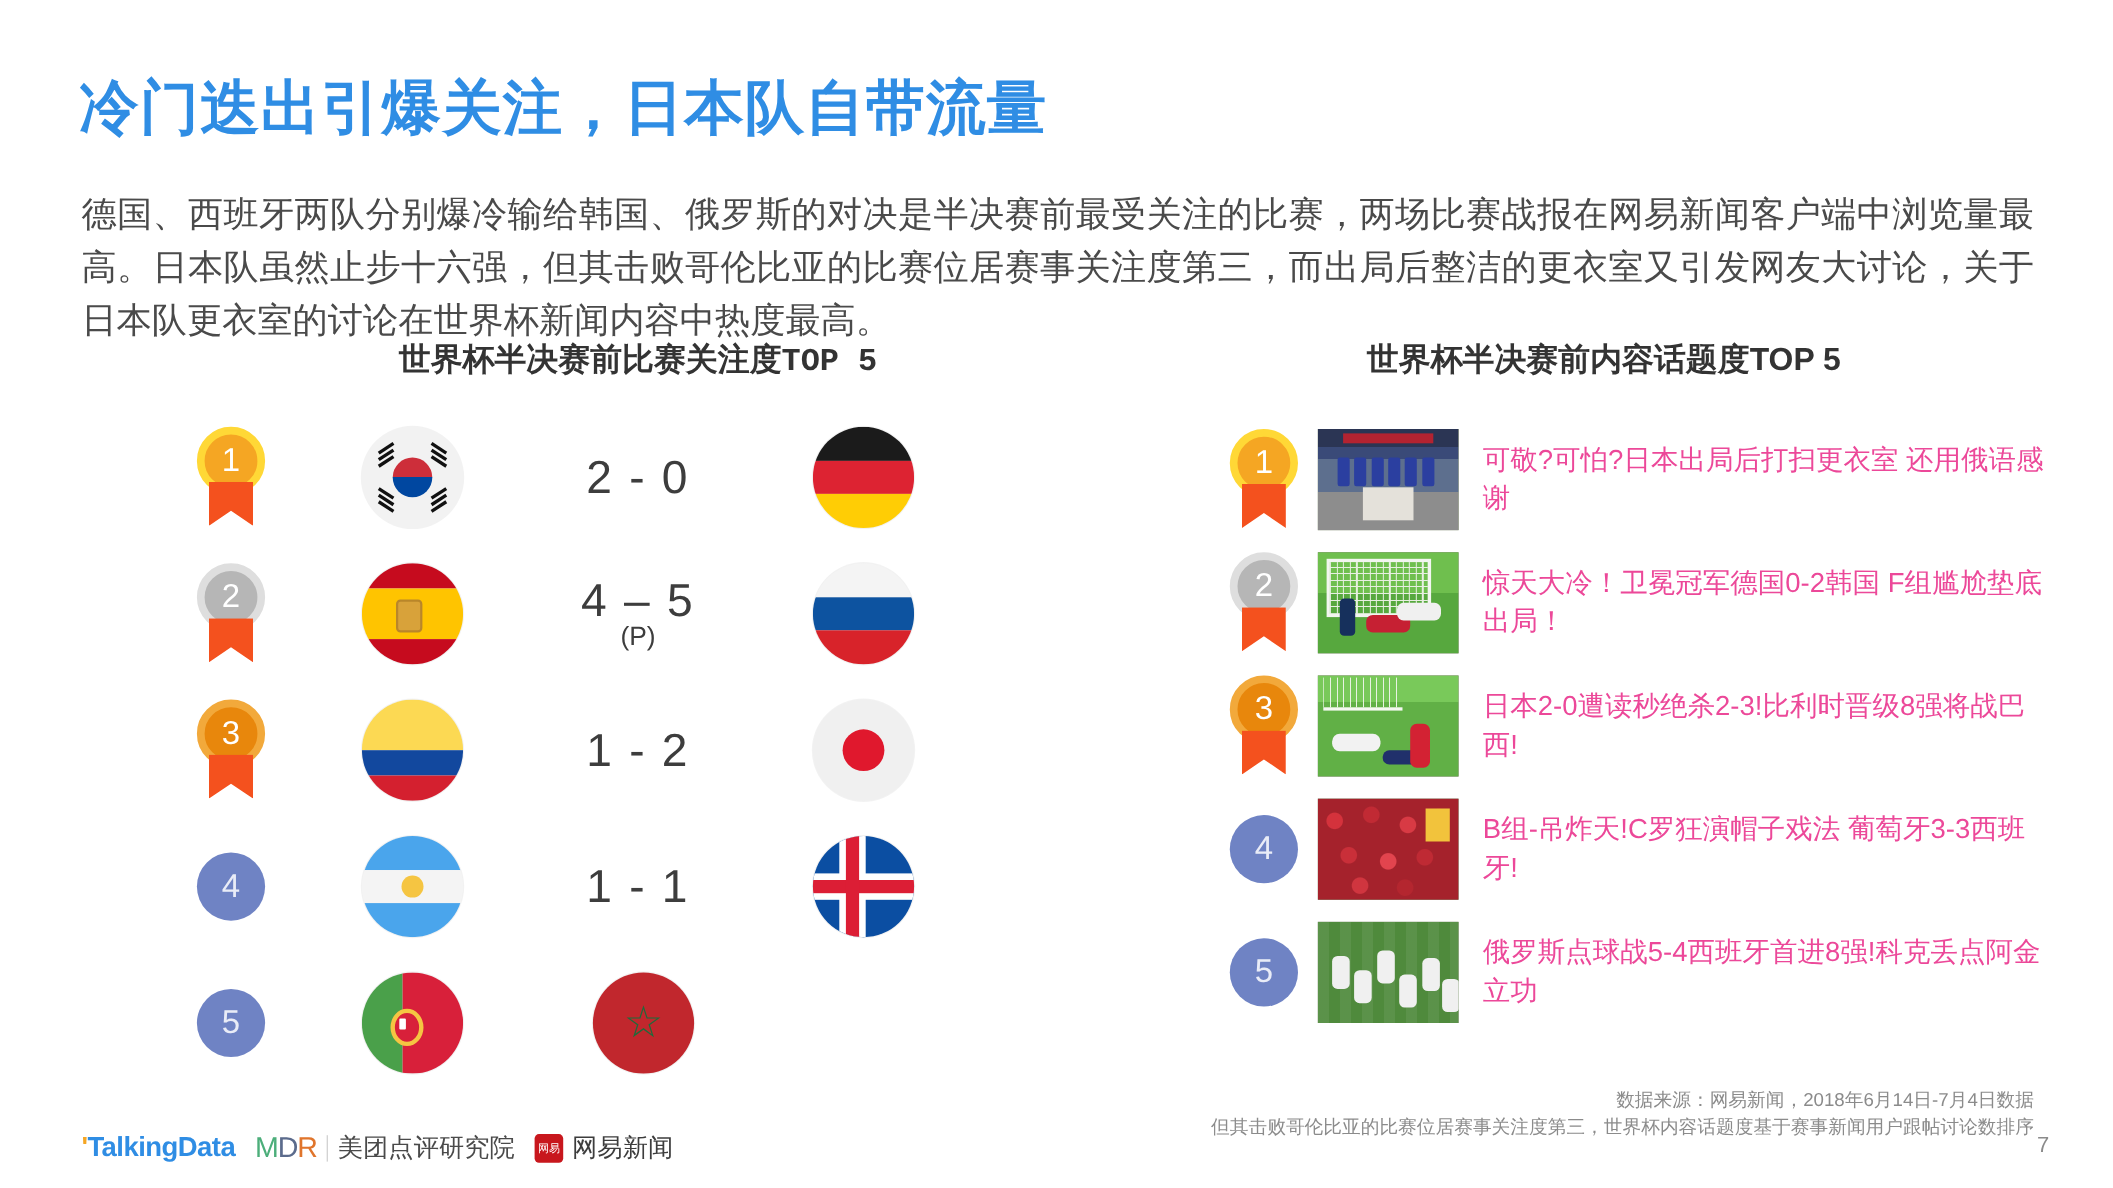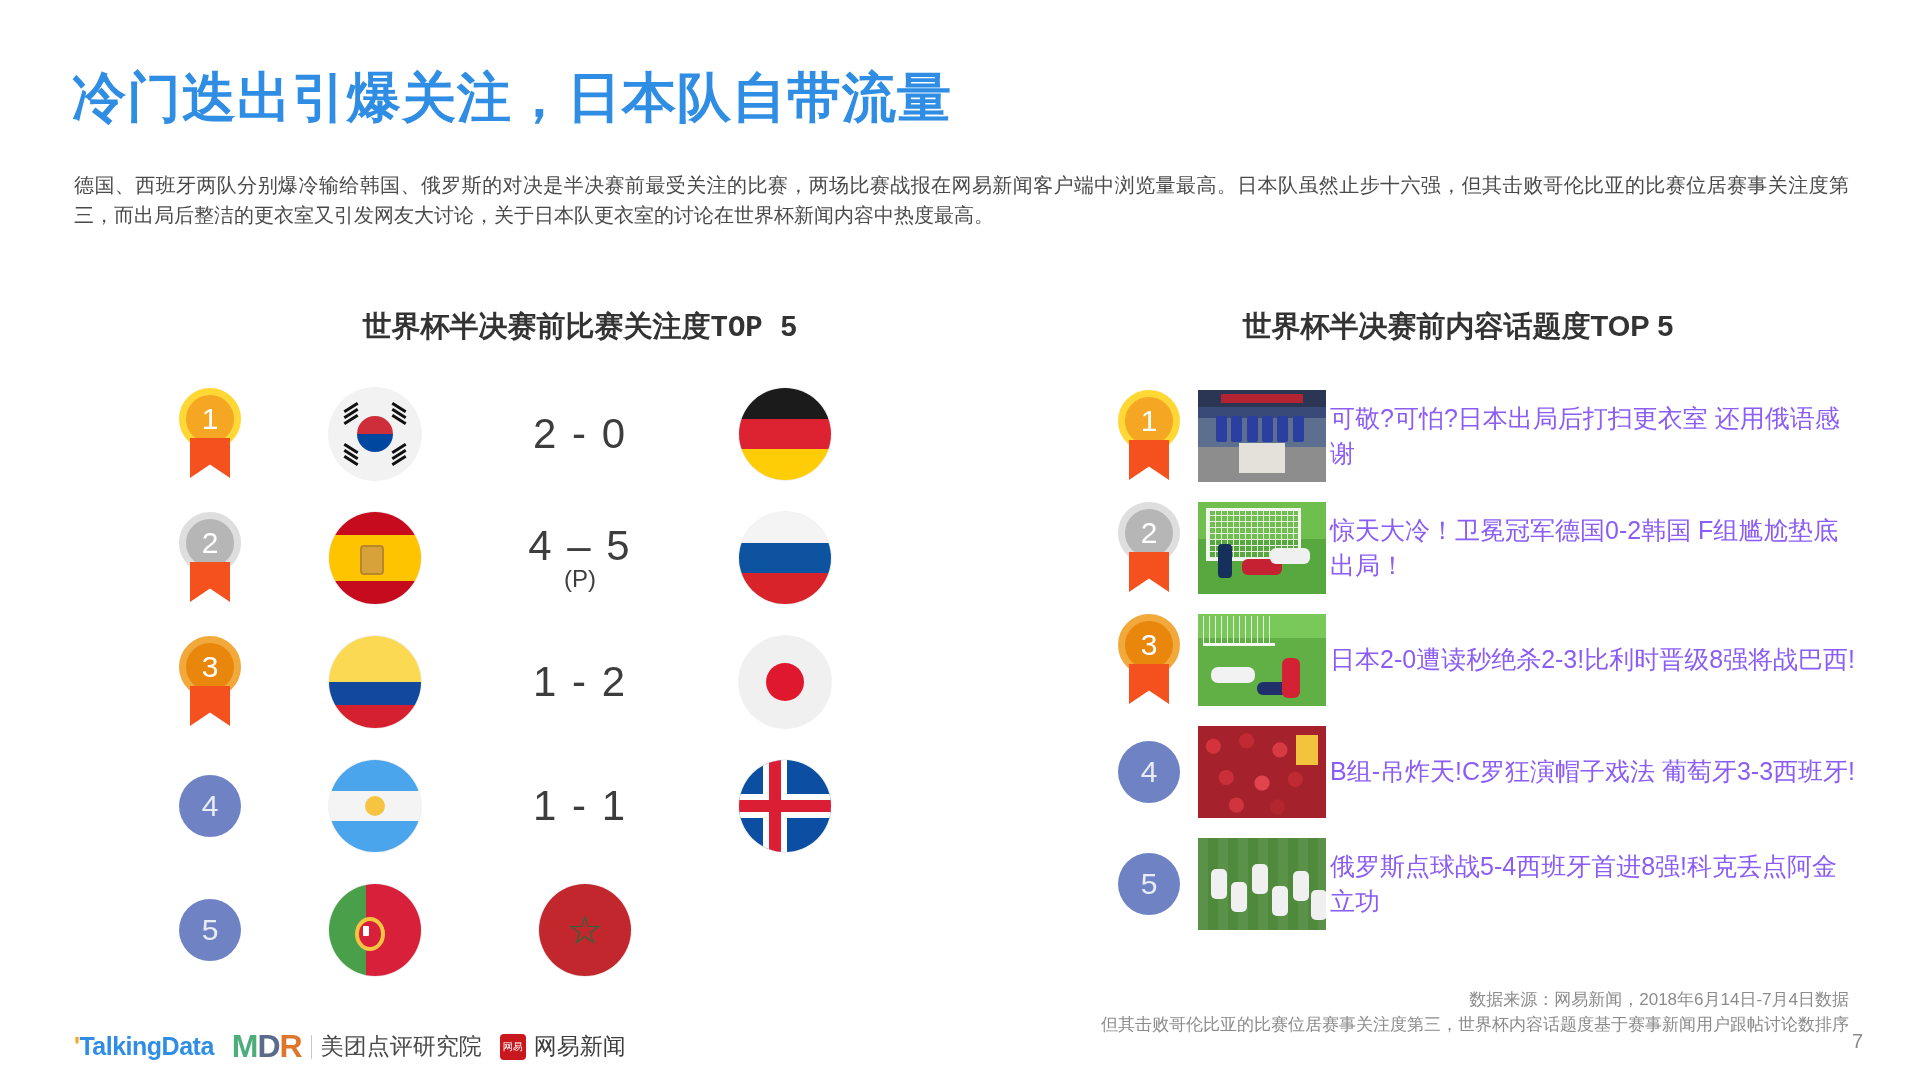"德国、西班牙两队分别爆冷输给韩国、俄罗斯的对决是半决赛前最受关注的比赛，两场比赛" .intro { font-size: 20px -> 32px }
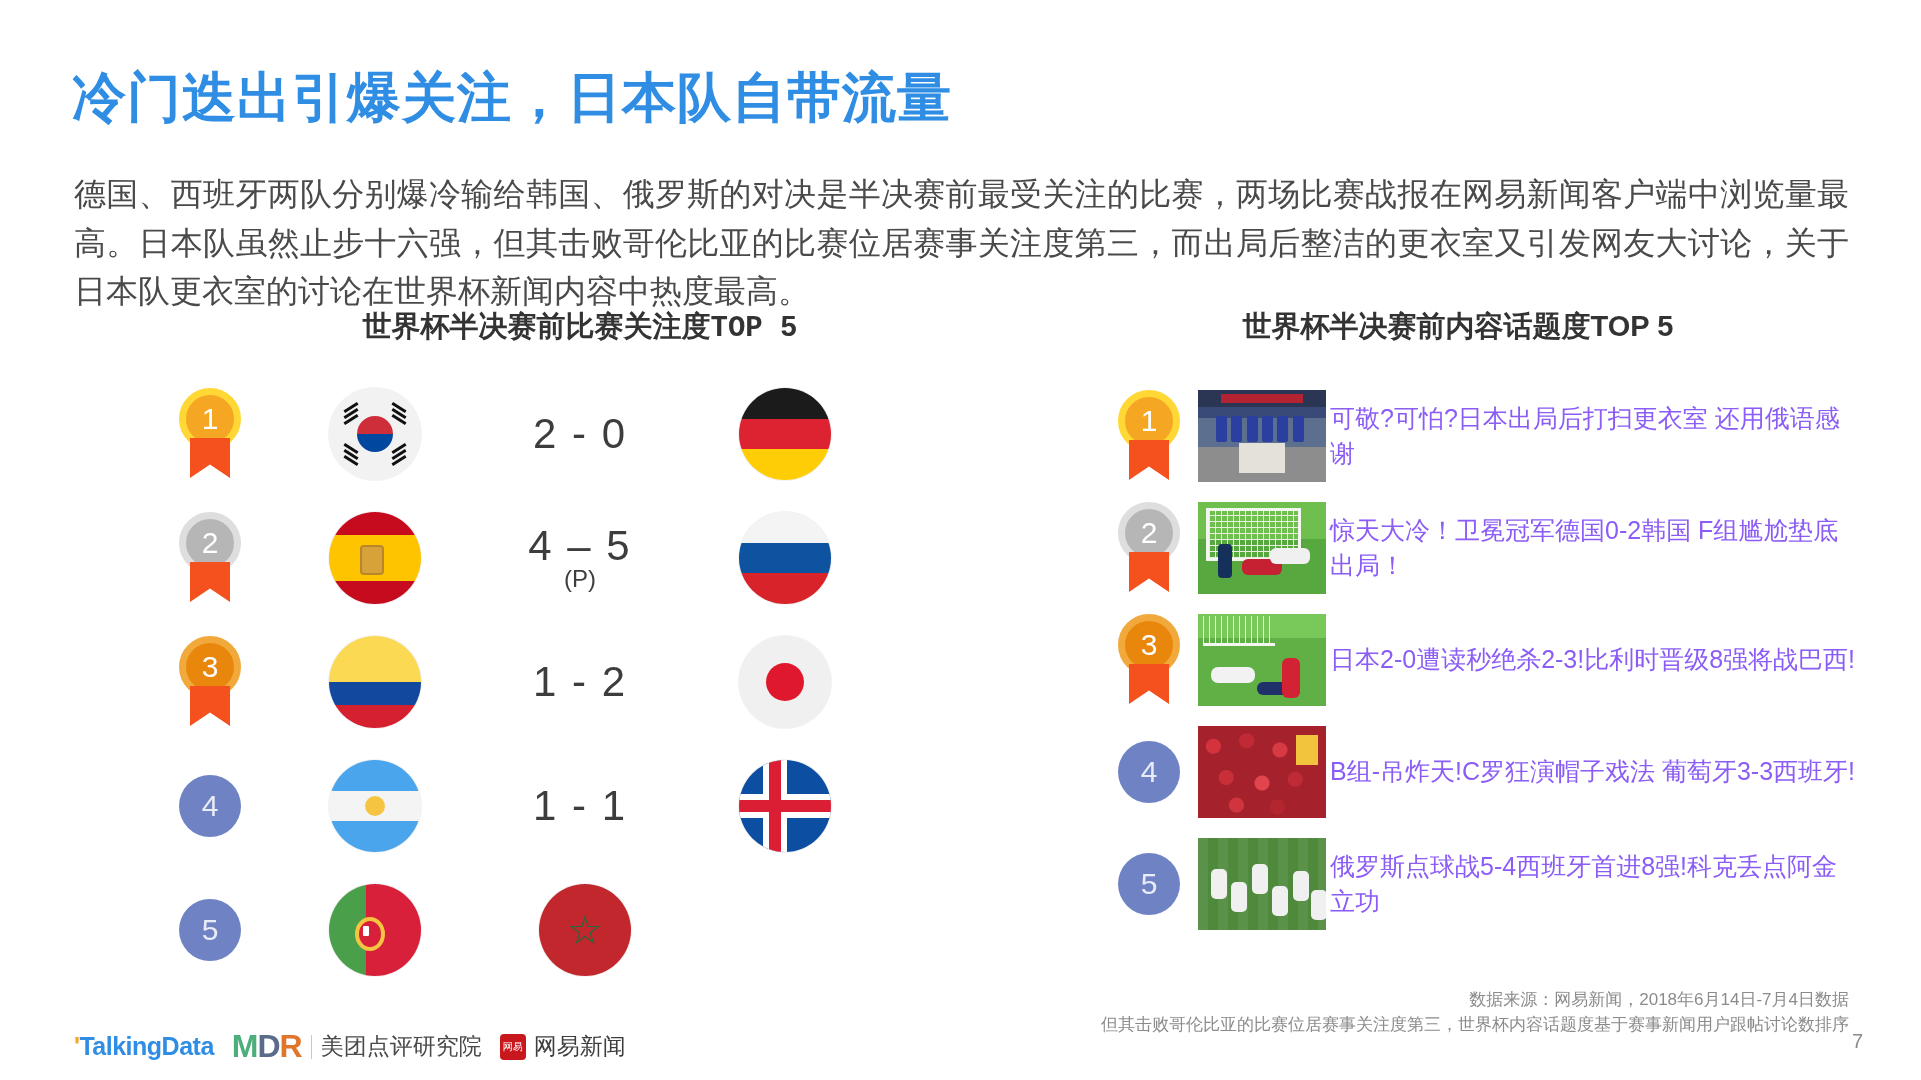"可敬?可怕?日本出局后打扫更衣室 还用俄语感谢" .topic-text { color: #8b5cf6 -> #ec4899; padding-left: 4px -> 22px }
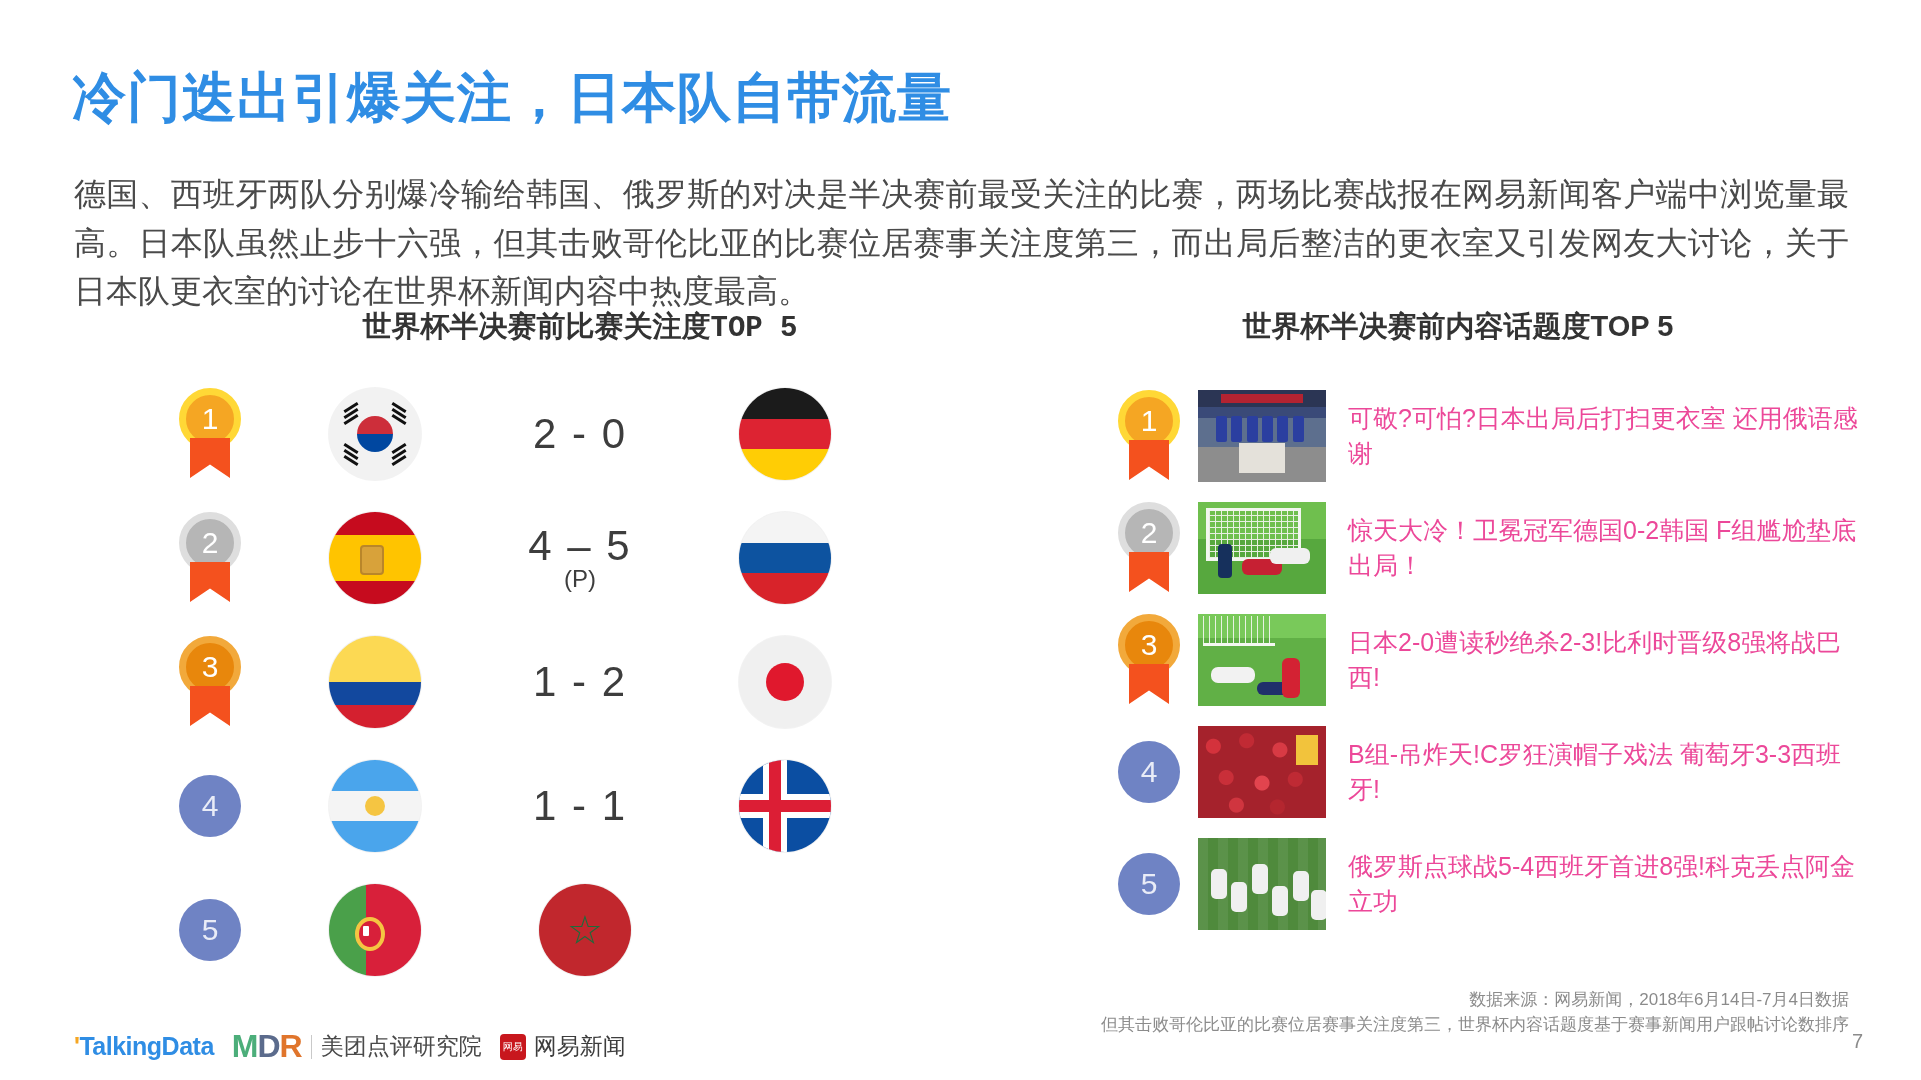"MDR" .logo-mdr .mdr { font-size: 32px -> 26px; font-weight: bold -> normal }
